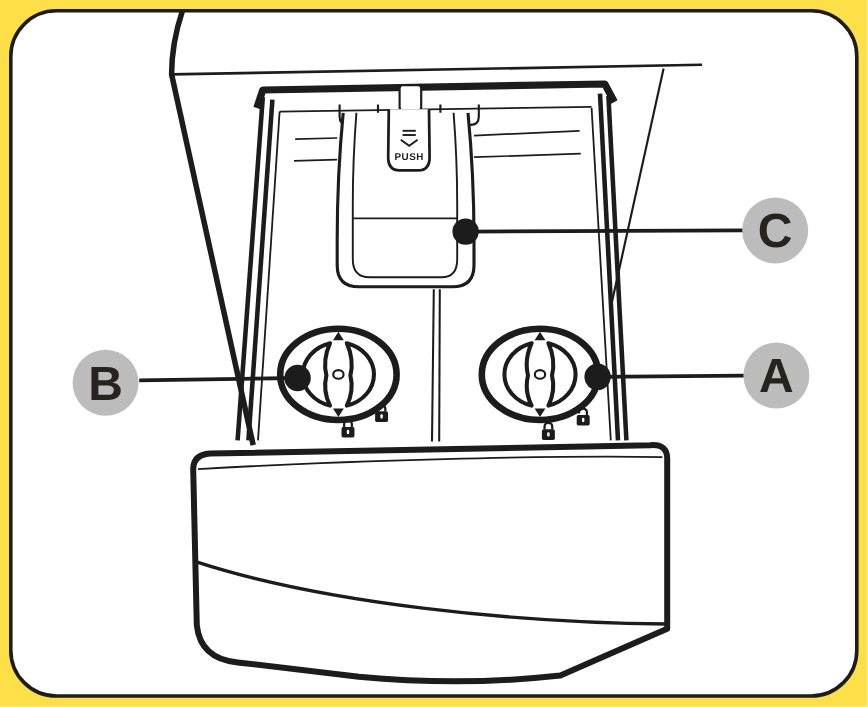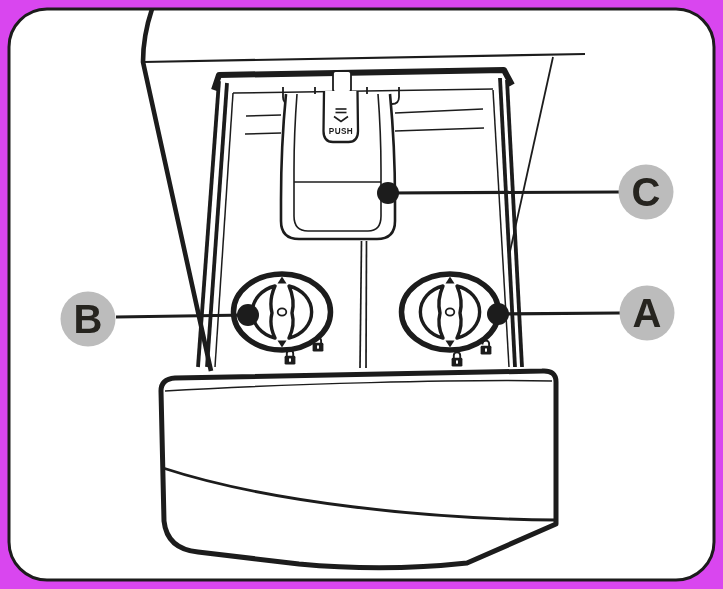"PUSH" .figure-wrap { background: #d946ef -> #fde047 }
